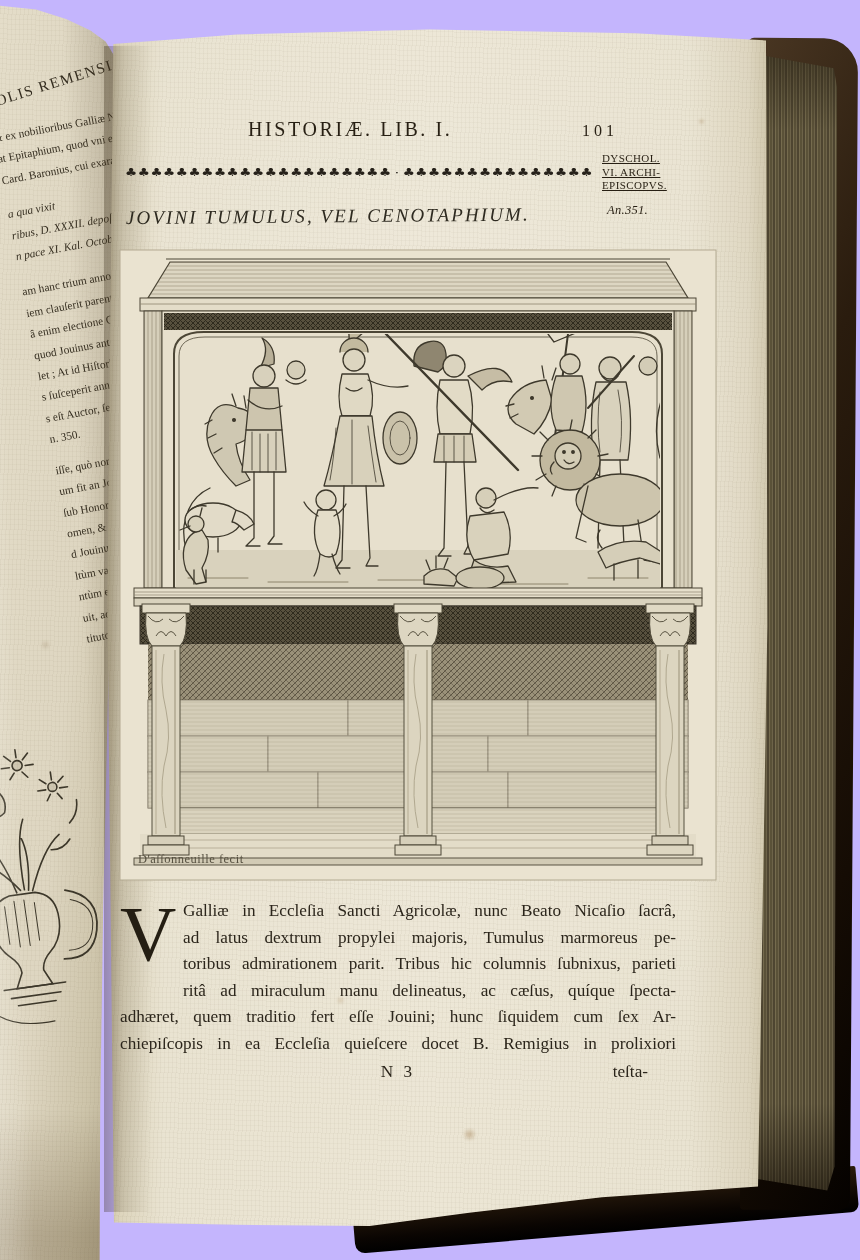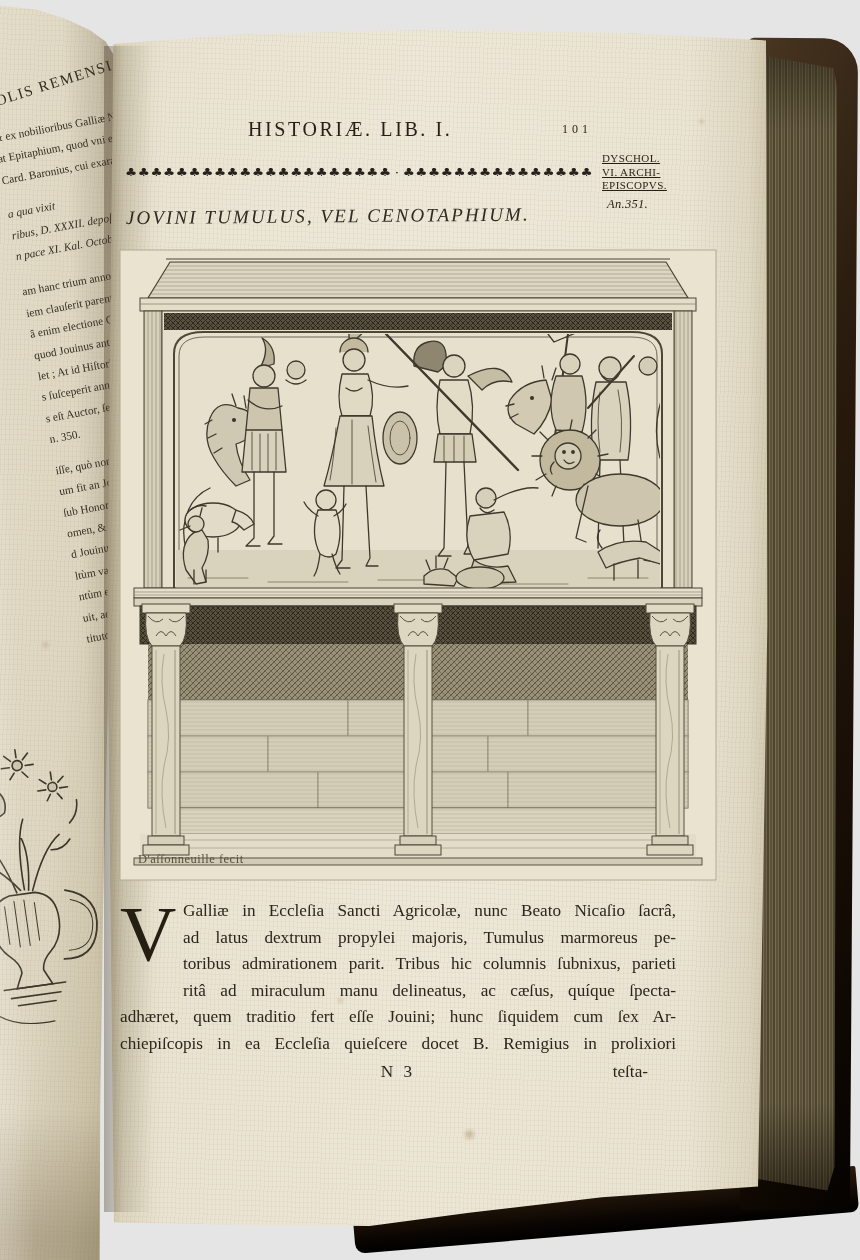"HISTORIÆ. LIB. I." .stage { background: #e5e5e5 -> #c4b5fd }
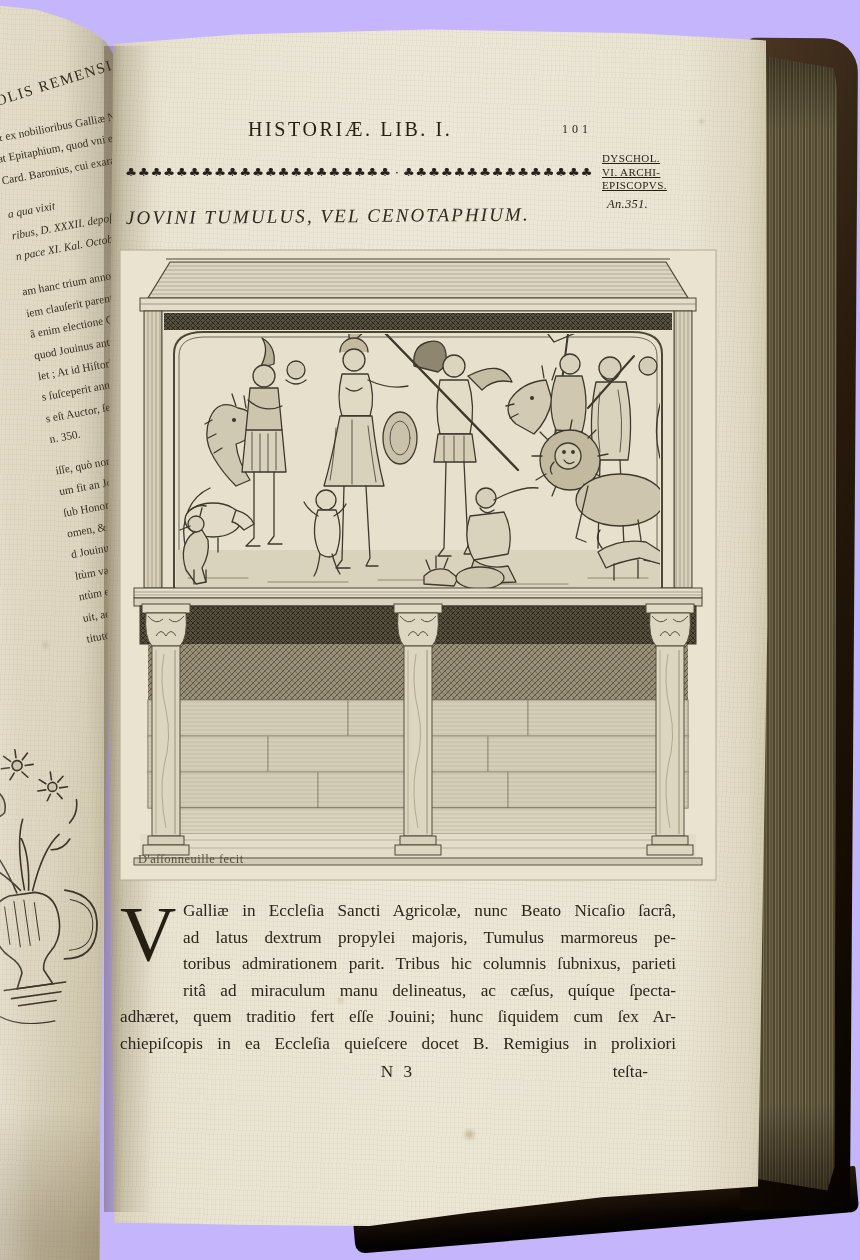"101" .pr-pagenum { font-size: 12px -> 16px; left: 458px -> 478px }
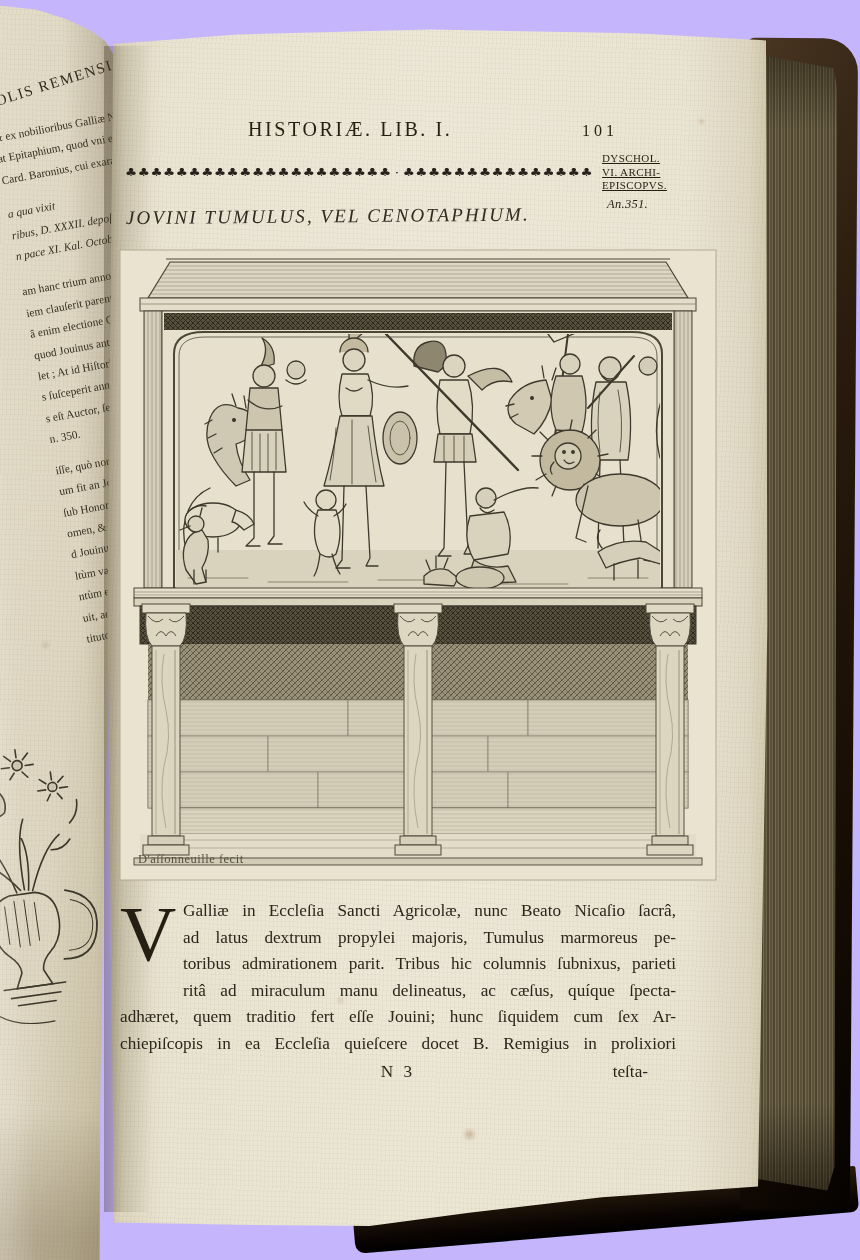"An.351." .mn-year { margin-top: 4px -> 10px }
